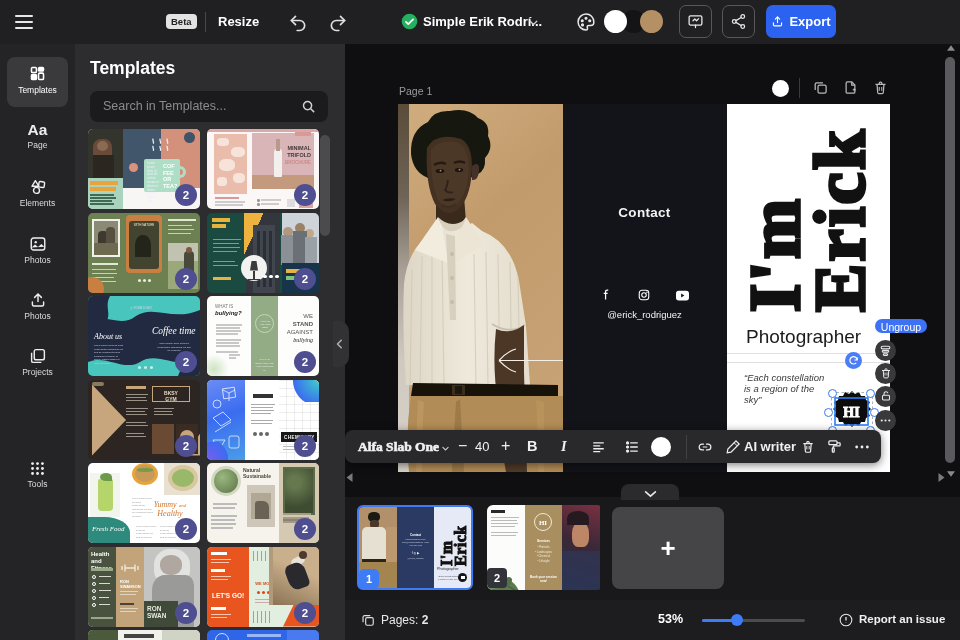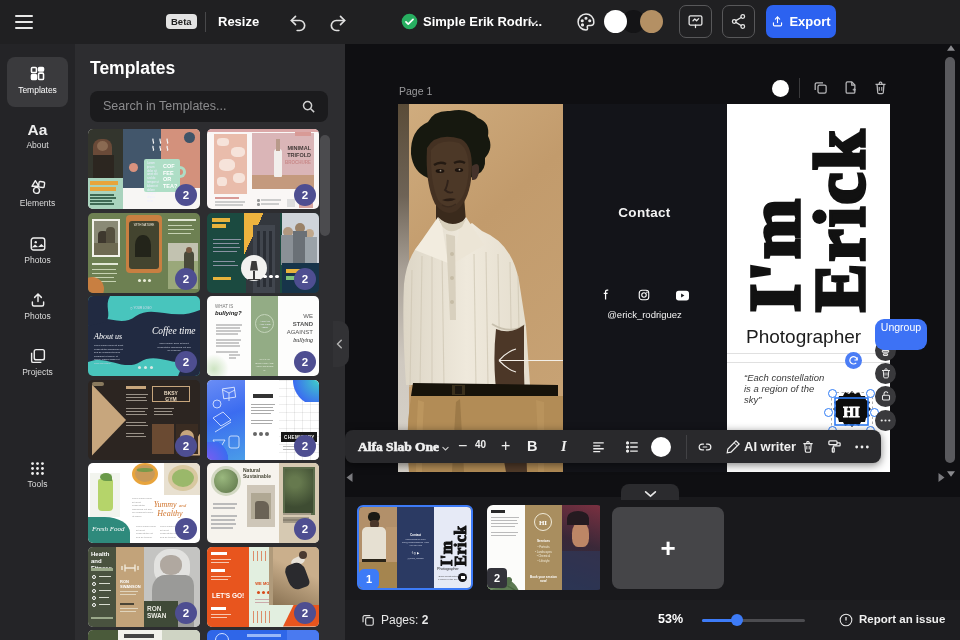"About" div { text: About -> Page }
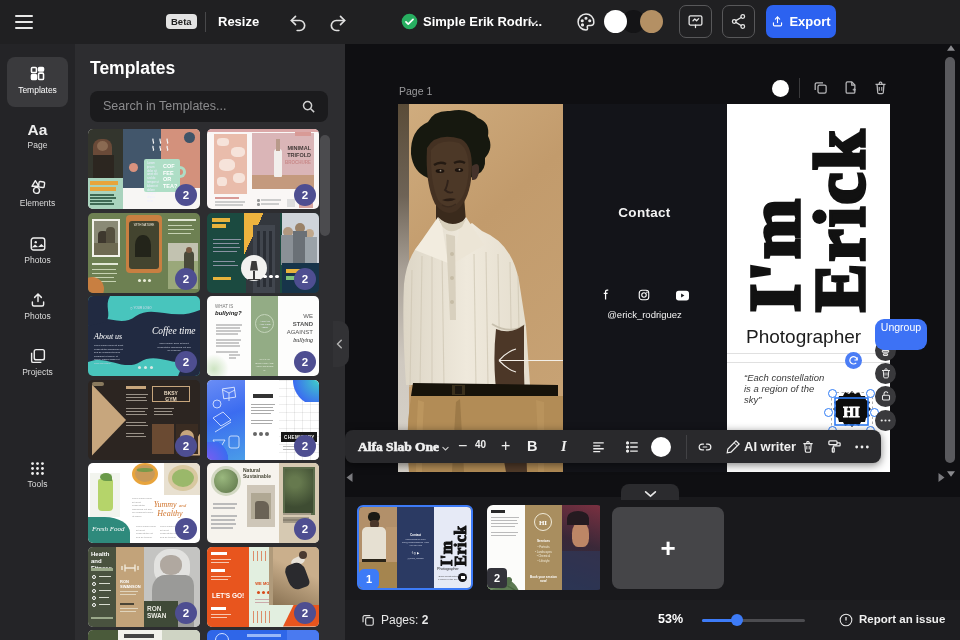"Ungroup" #ungroup { height: 31px -> 14px }
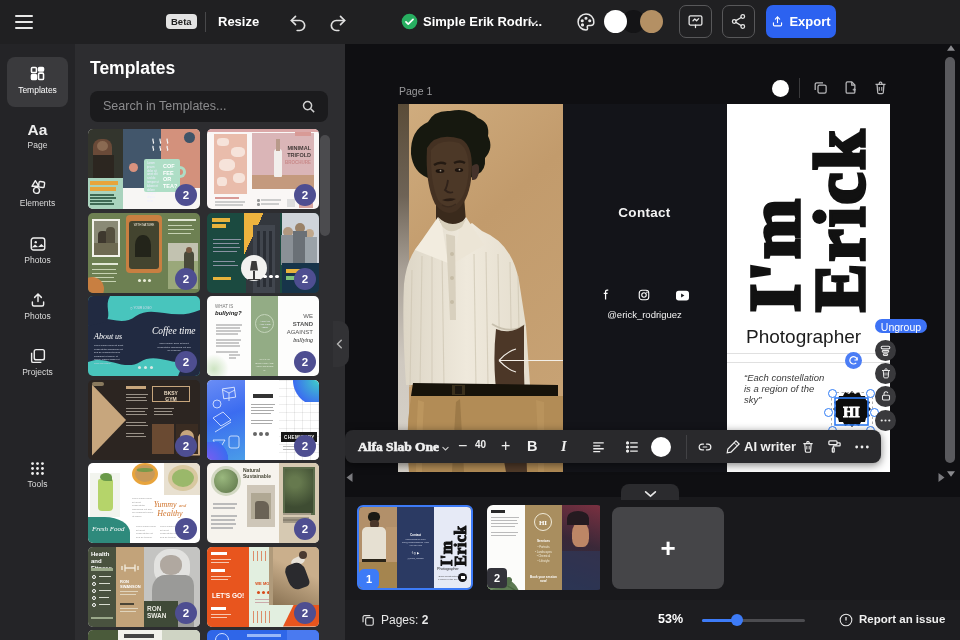"40" div.t { font-size: 10px -> 13px; font-weight: bold -> normal }
